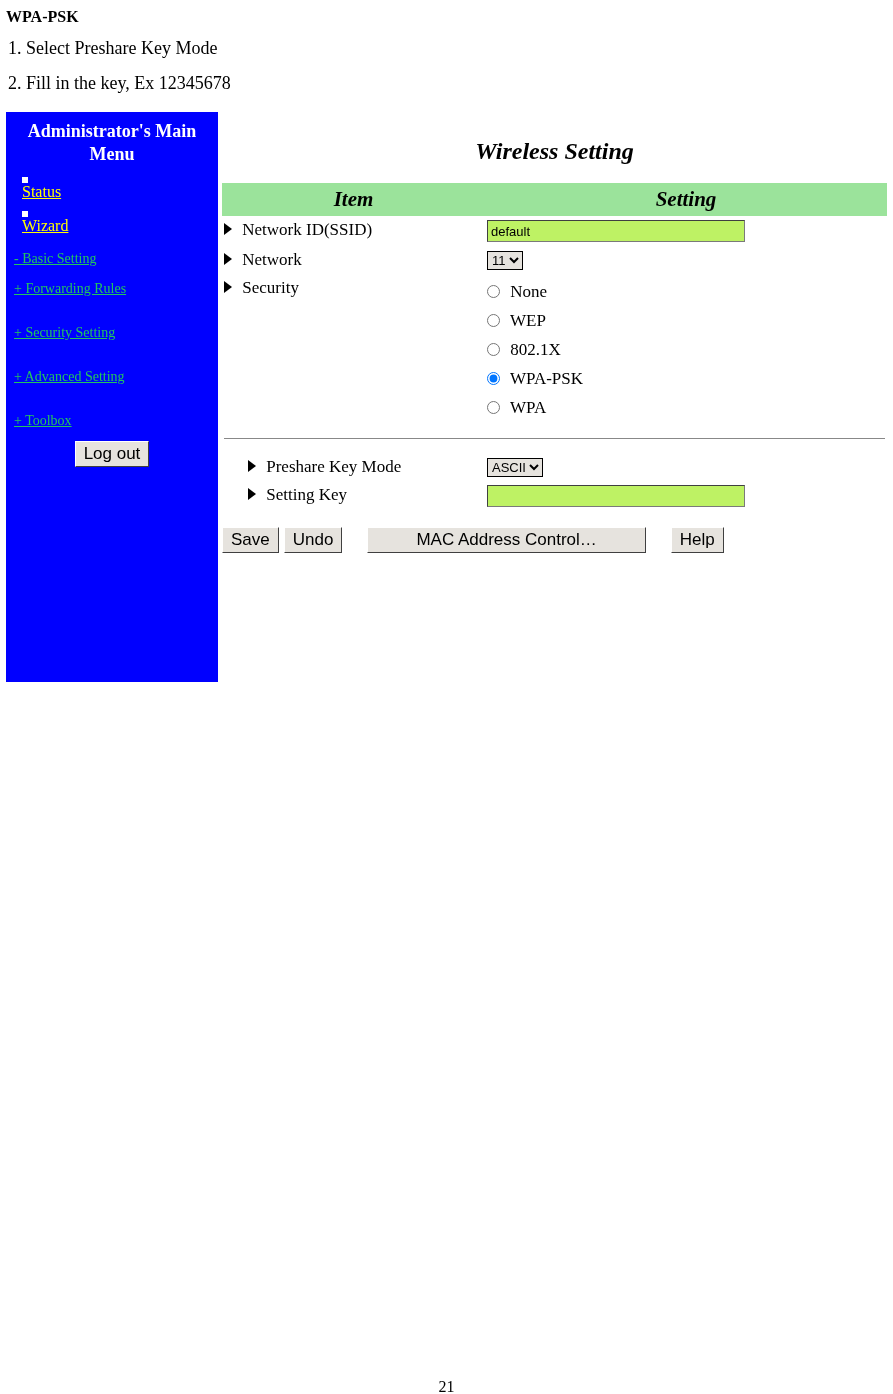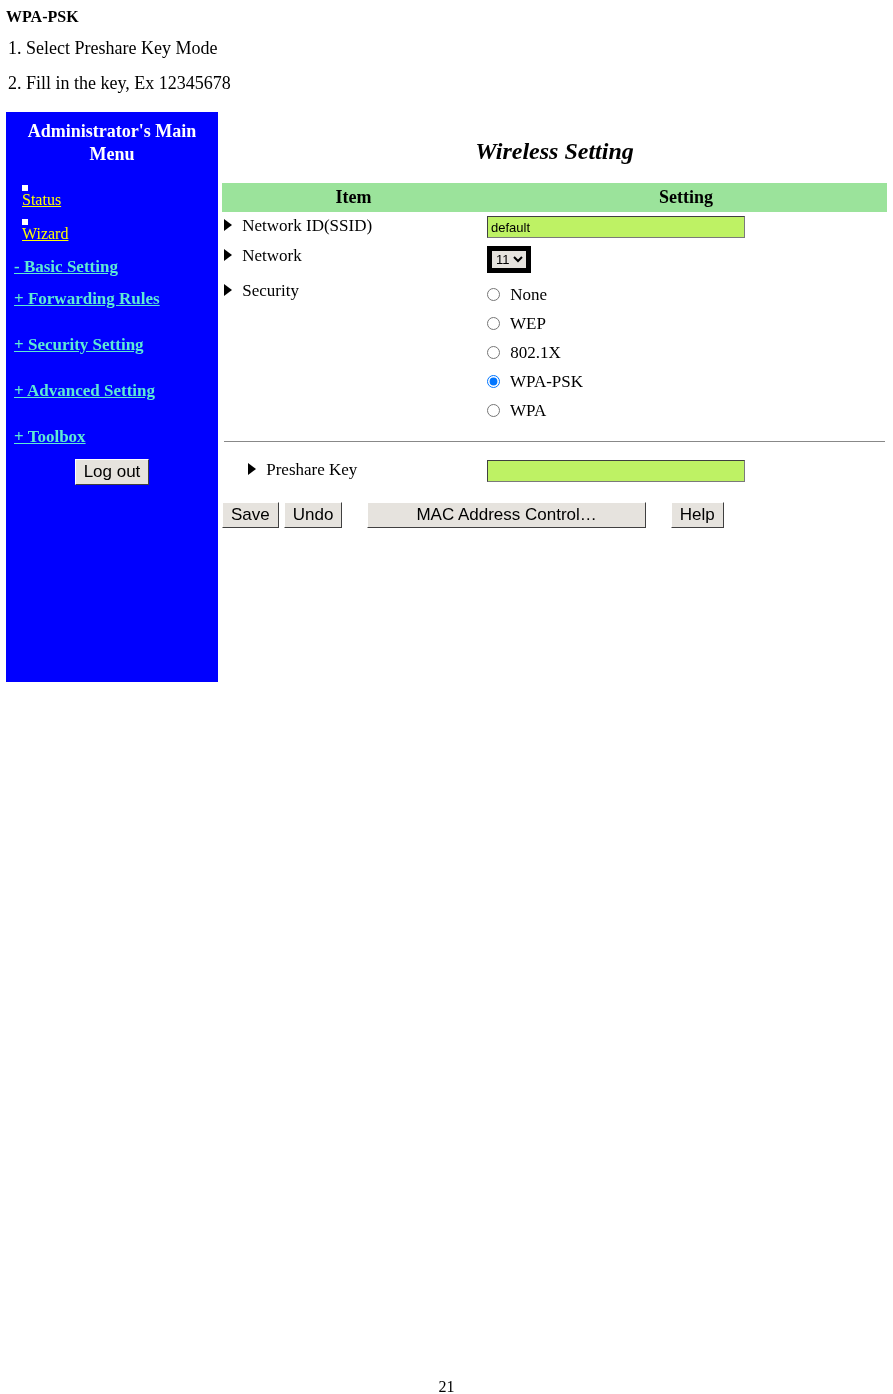"Administrator's Main" .sidebar-title { margin: 2px 0 12px 0 -> 2px 0 4px 0 }
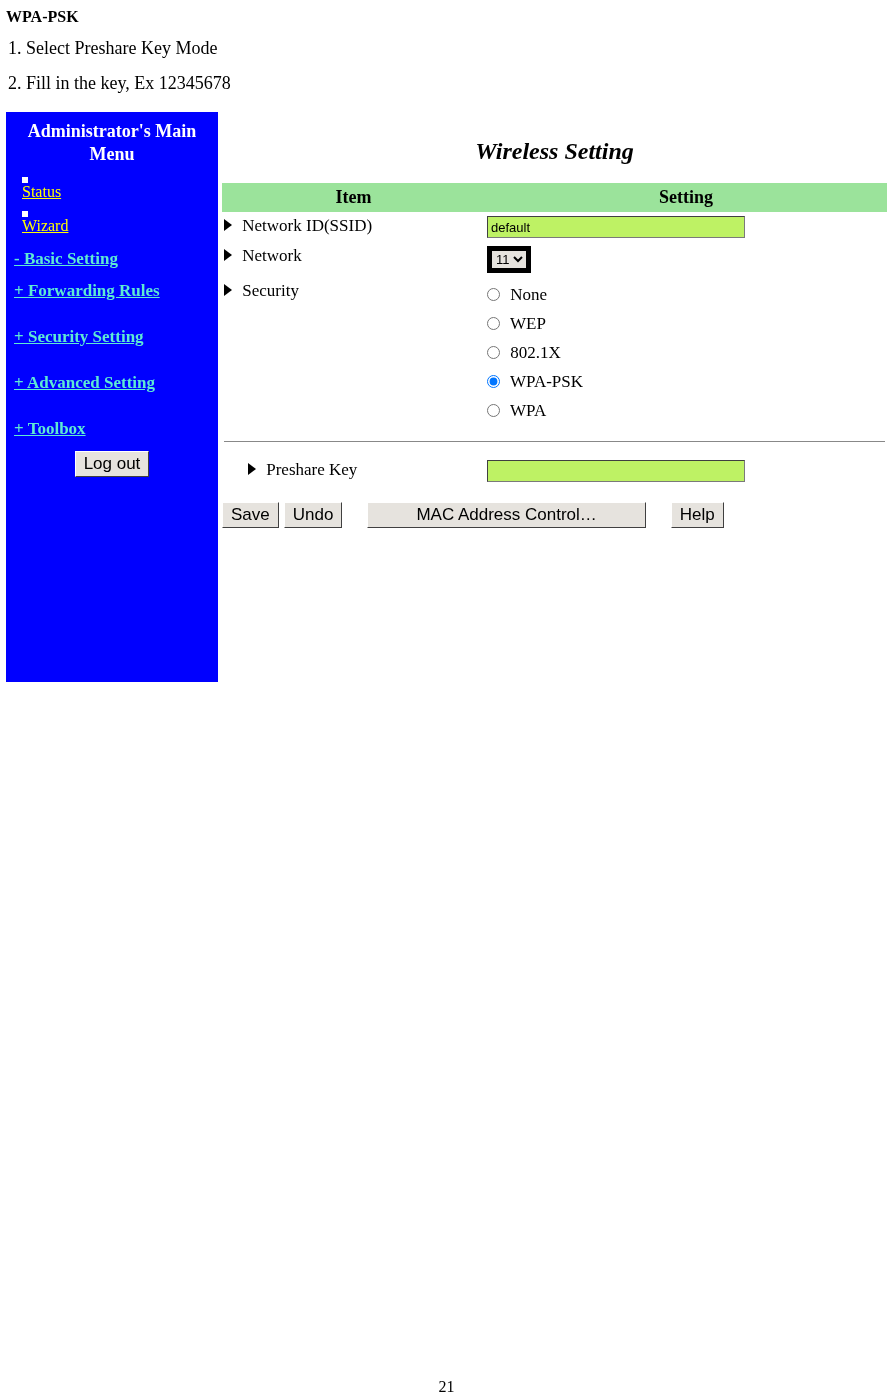"Item" .hdr-row td { font-size: 18px -> 21px; font-style: none -> italic }
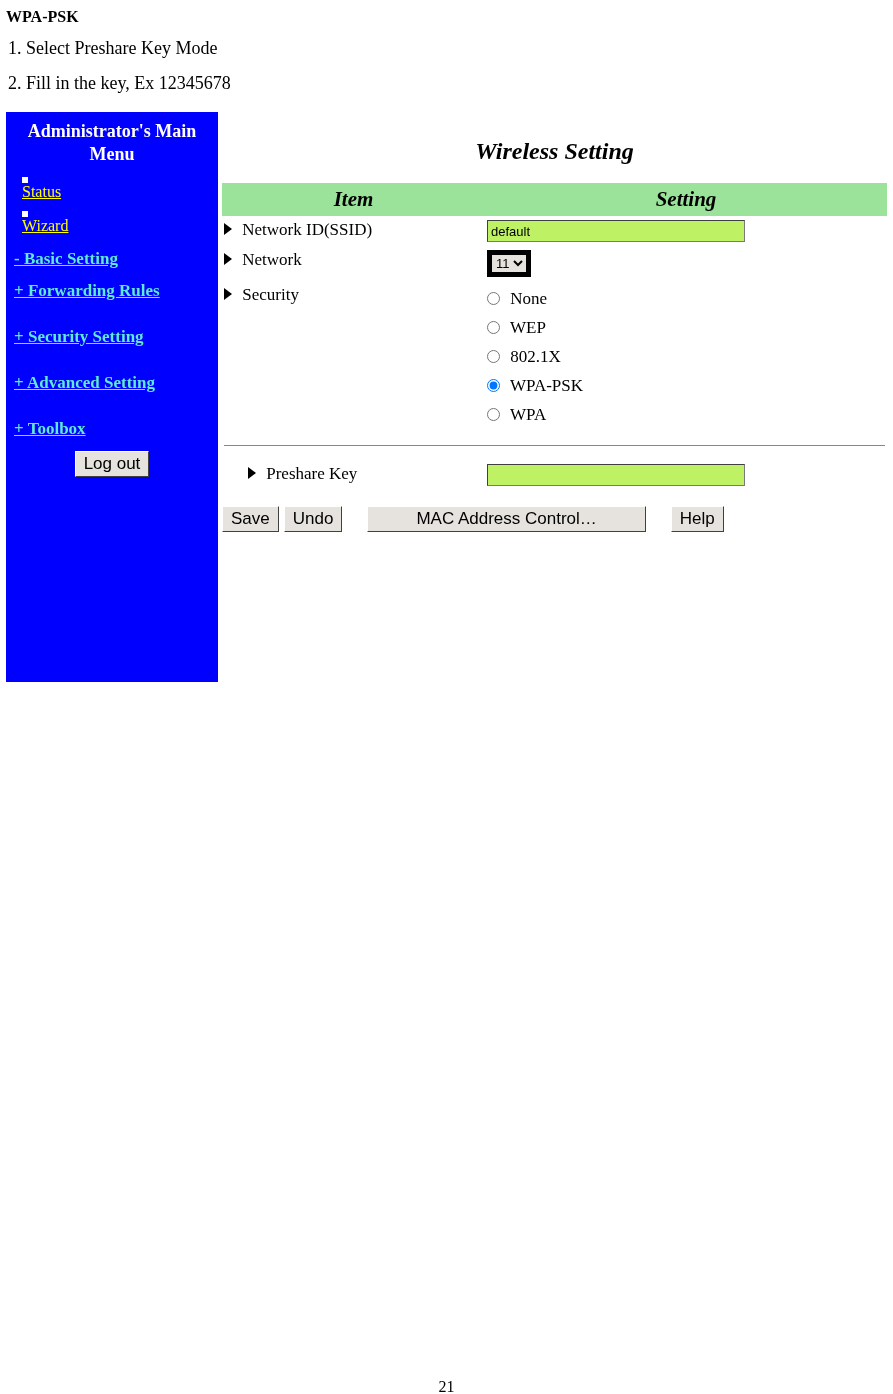"- Basic Setting" .nav-section-title { color: #5eead4 -> #22c55e; font-size: 17px -> 14px; font-weight: bold -> normal }
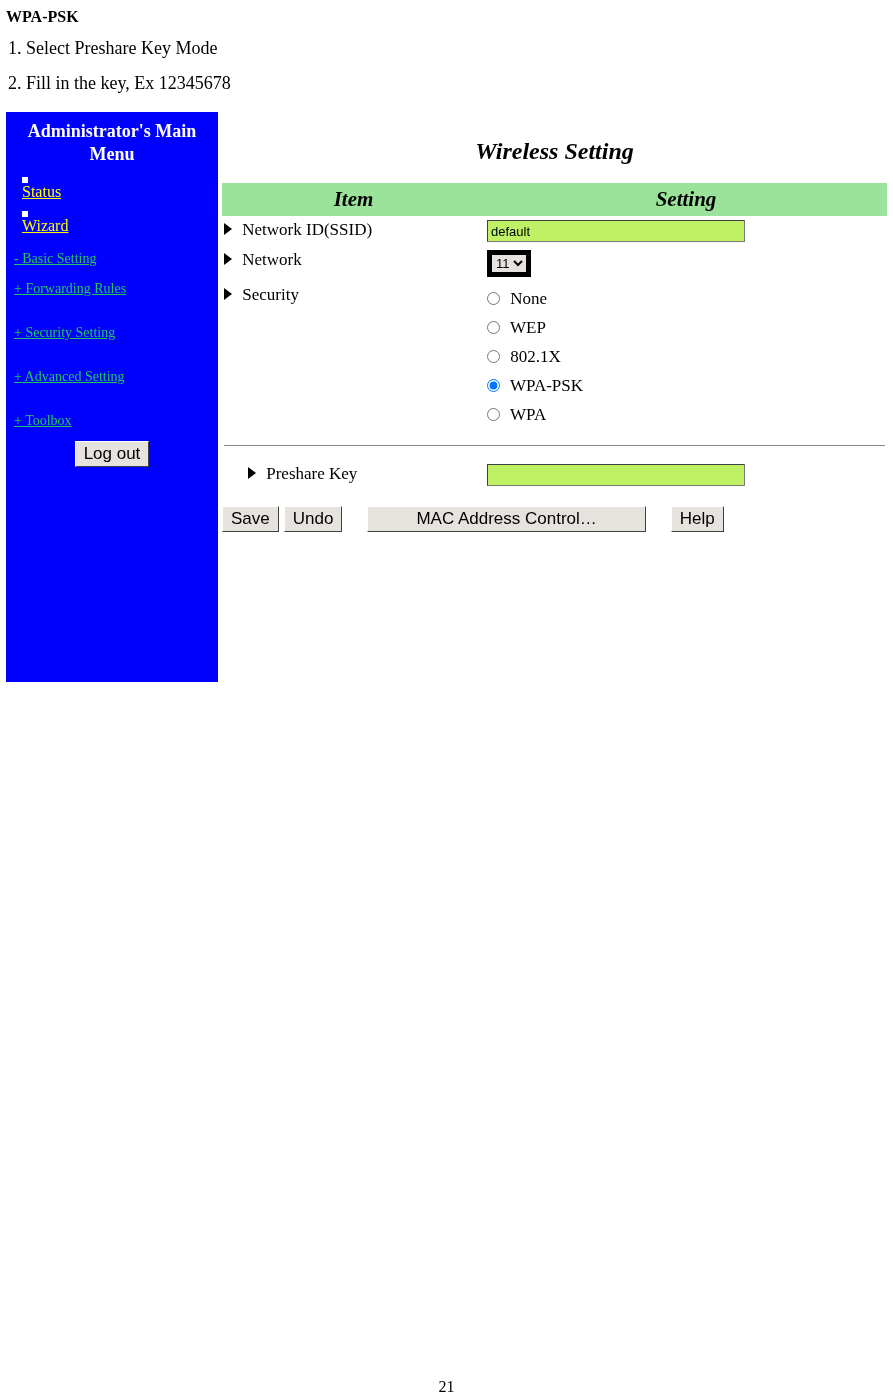"11" select { border: 5px solid #000000 -> 1px solid #000000 }
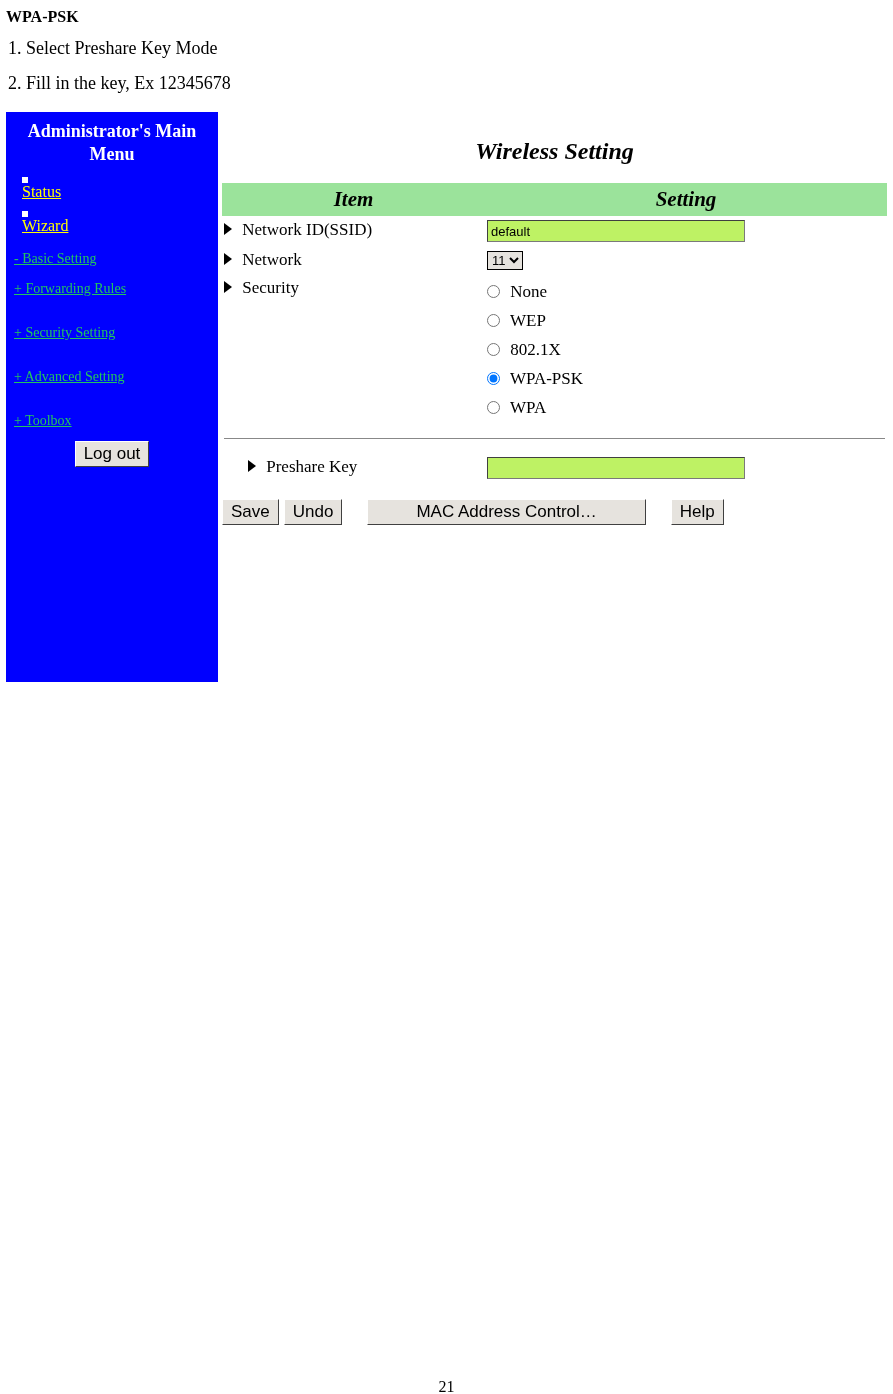"Preshare Key Mode" tr.data-row { html: none -> <tr> <td> <span></span> <span>Preshare Key Mode</span> </td> <td> <select> <option>ASCII</option> </select> </td> </tr> }
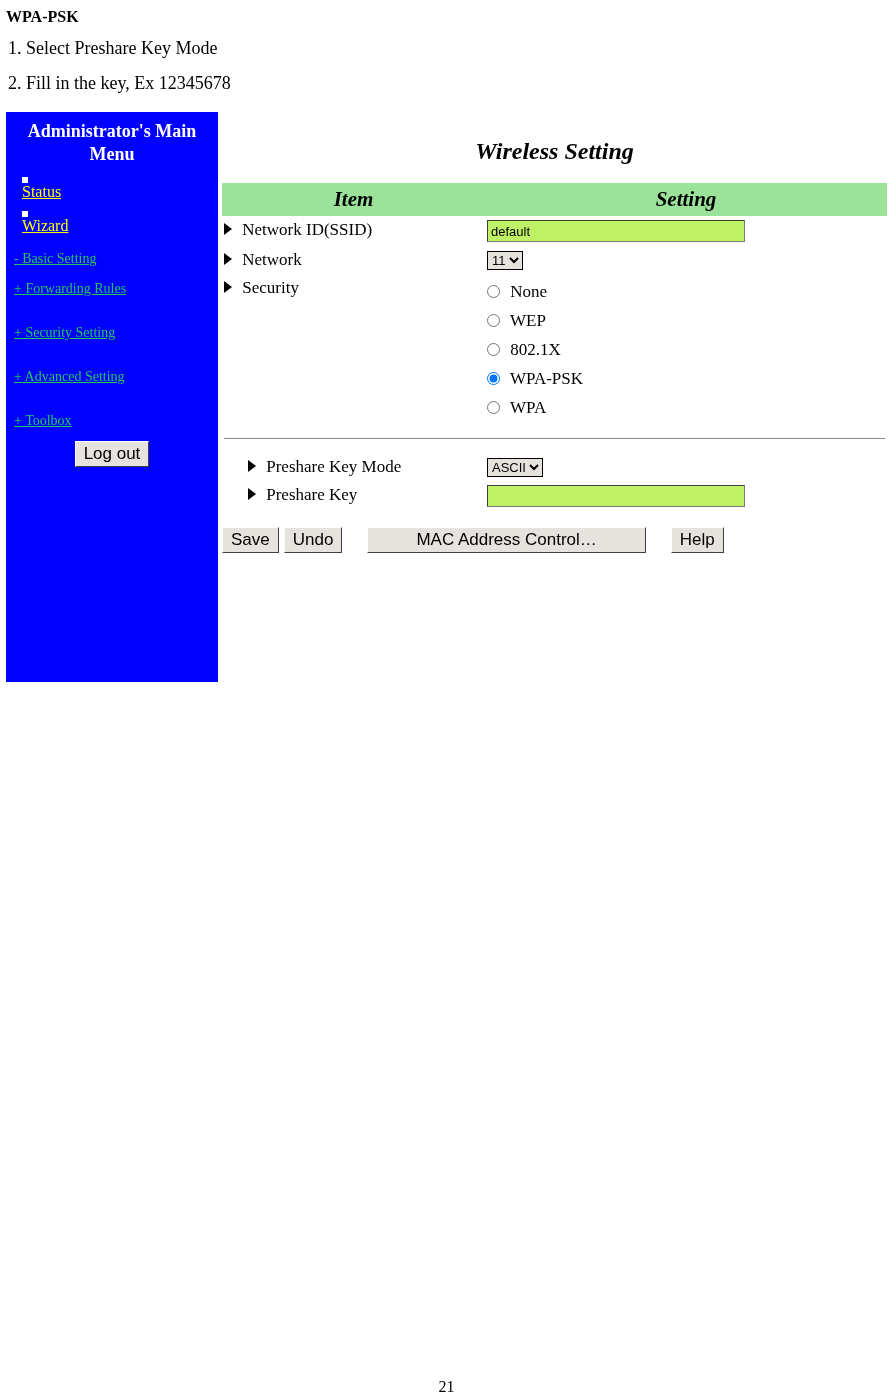"Preshare Key" span { text: Preshare -> Setting }
